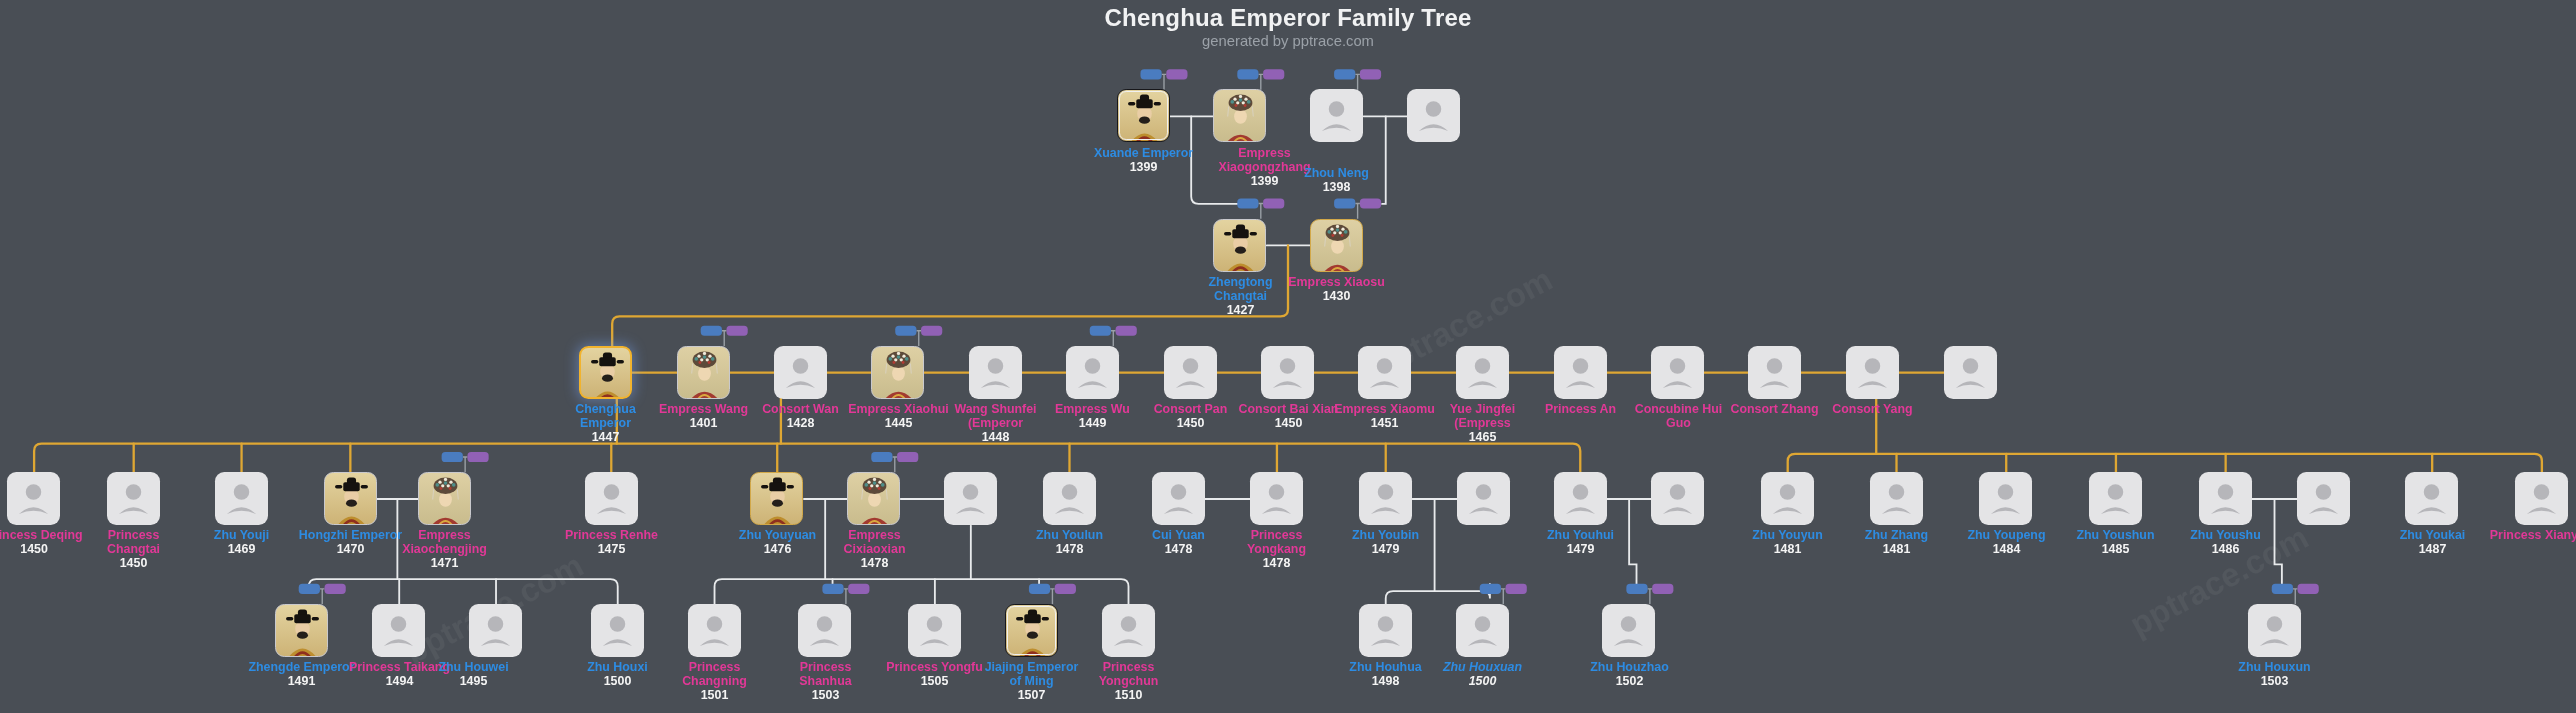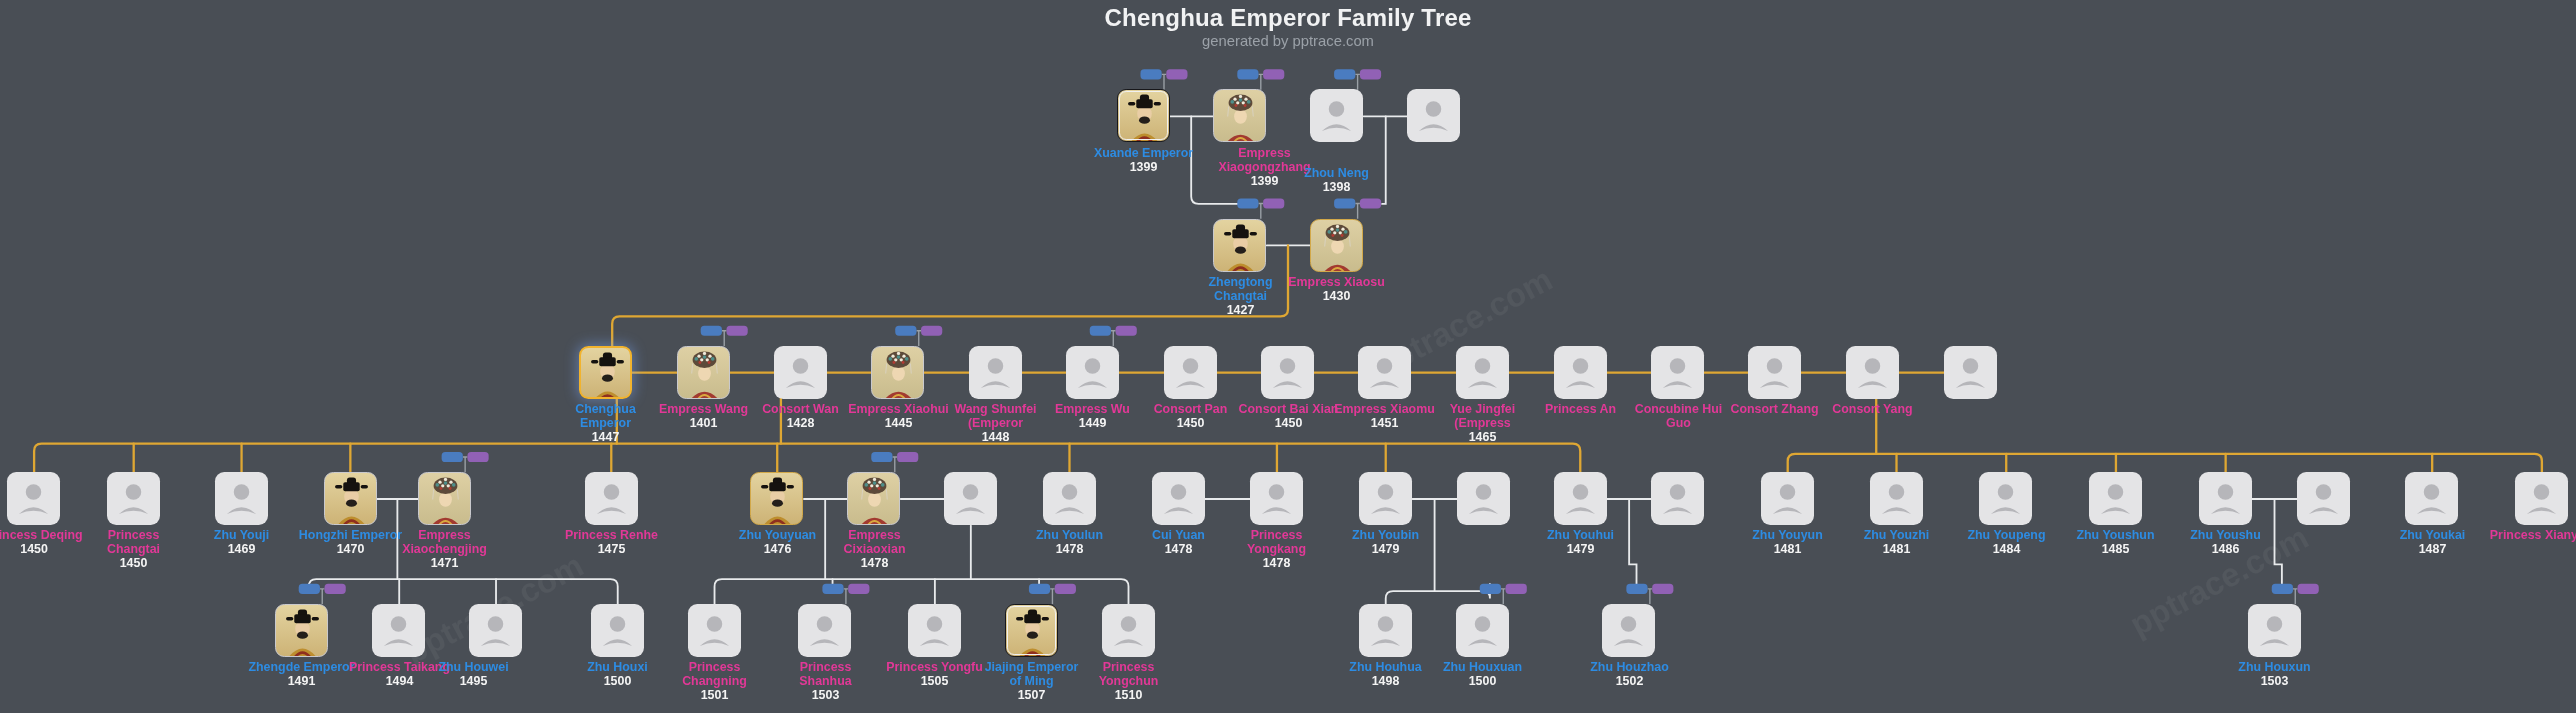"Zhu Youzhi" span.nm { text: Youzhi -> Zhang }
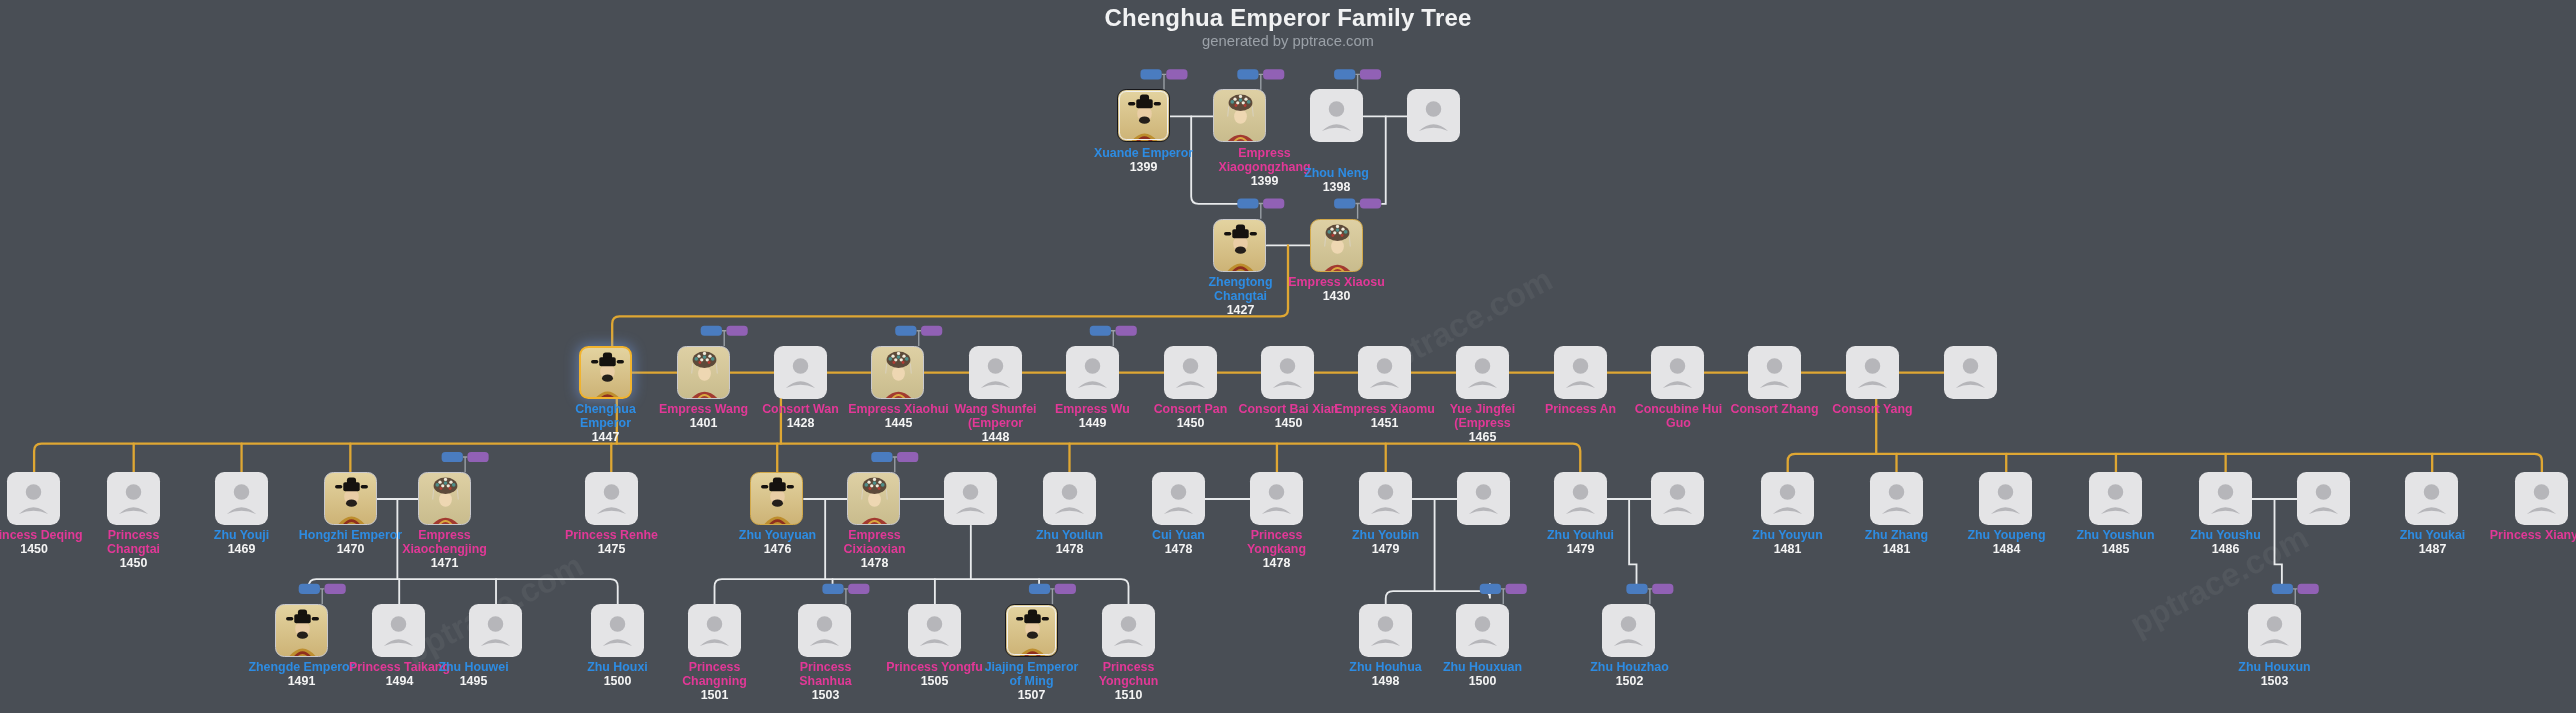"Zhu Houxuan" div.label { font-style: none -> italic }
